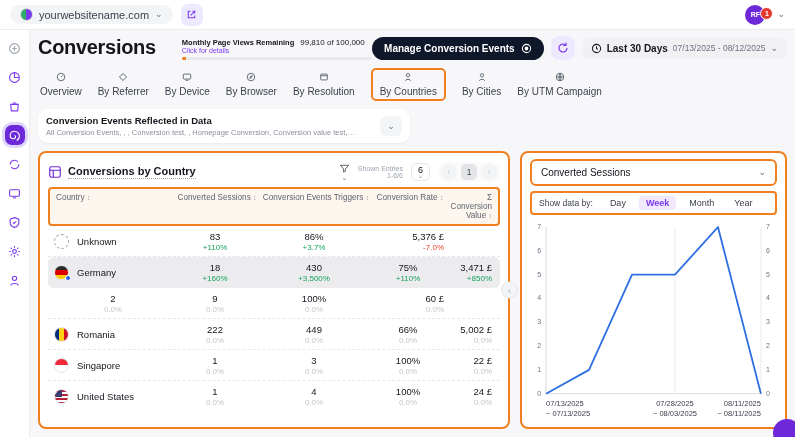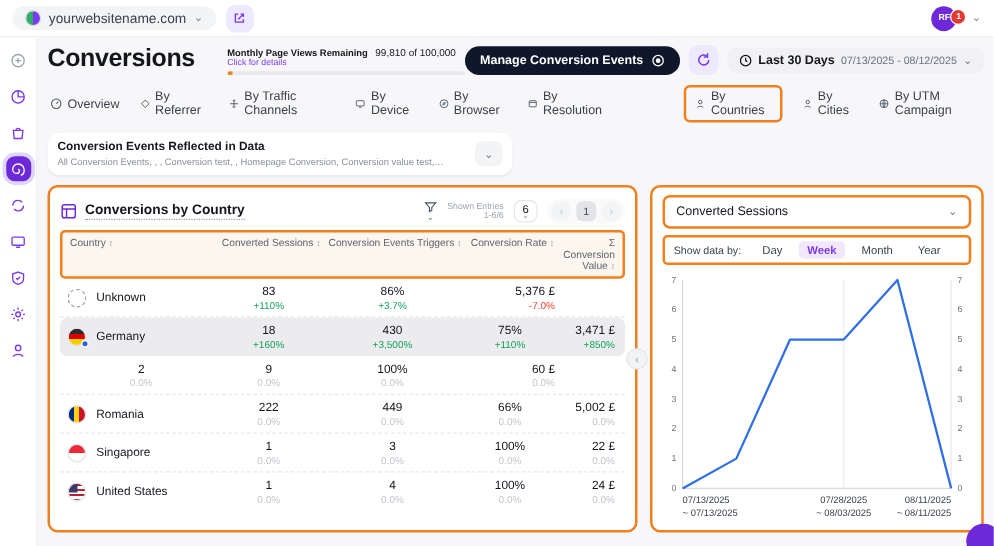"Overview" .tab { flex-direction: none -> column }
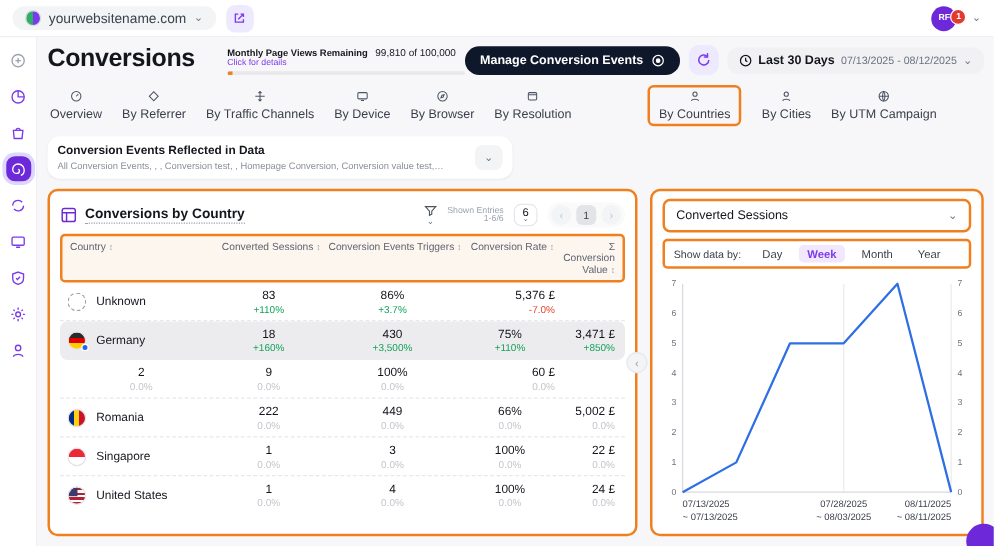"By Traffic Channels" div.tab { html: <div> <svg> <path></path> </svg> <span>By Traffic Channels</span> </div> -> none }
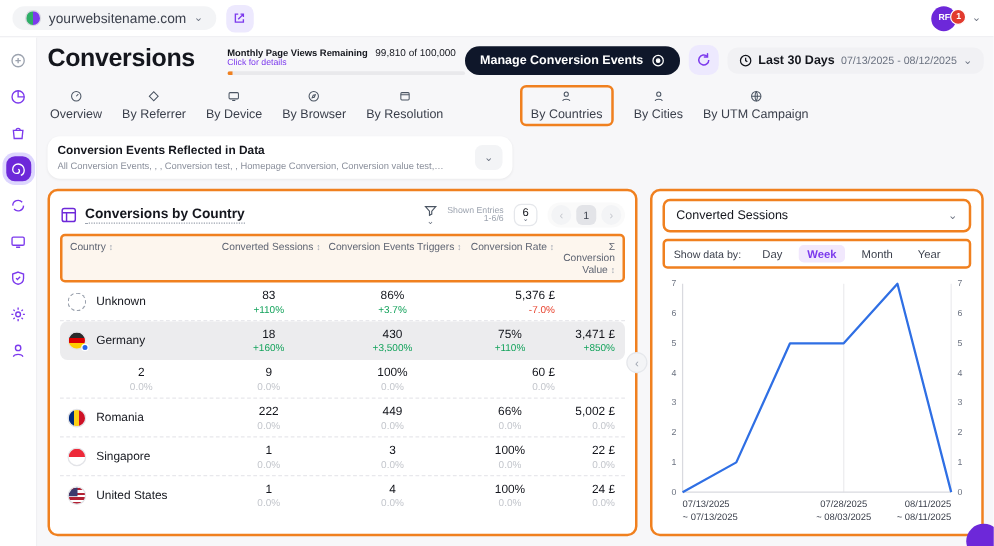"By Countries" .tab.active { margin-left: 45px -> none }
